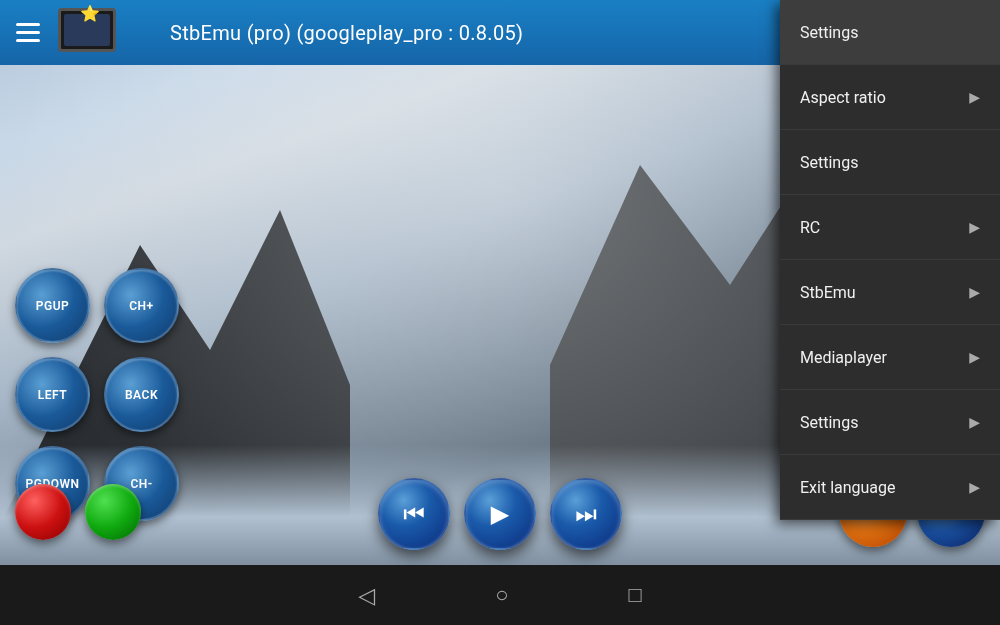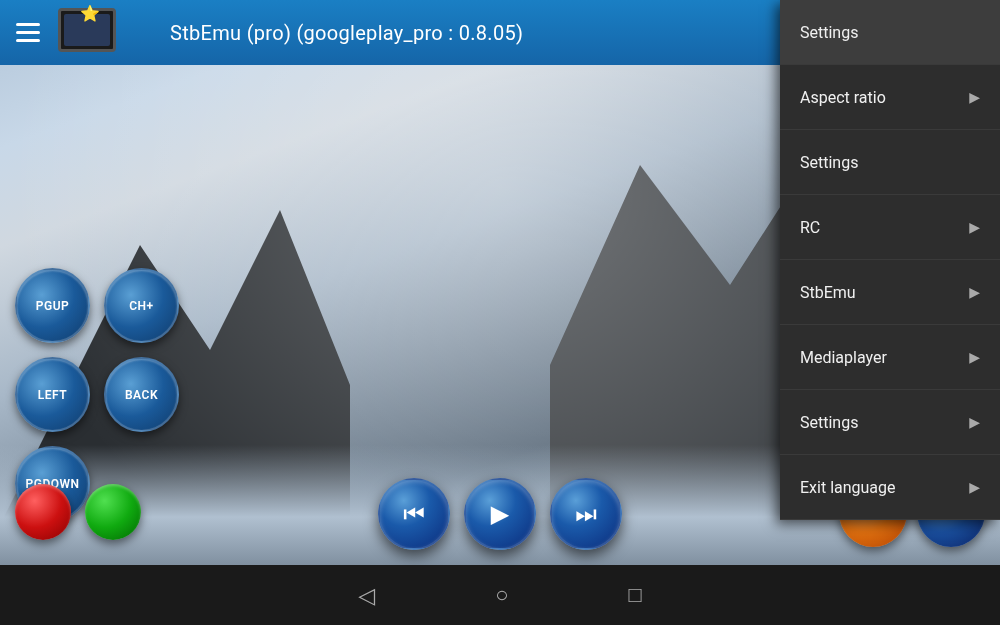"CH-" div.ctrl-btn { html: none -> <div>CH-</div> }
